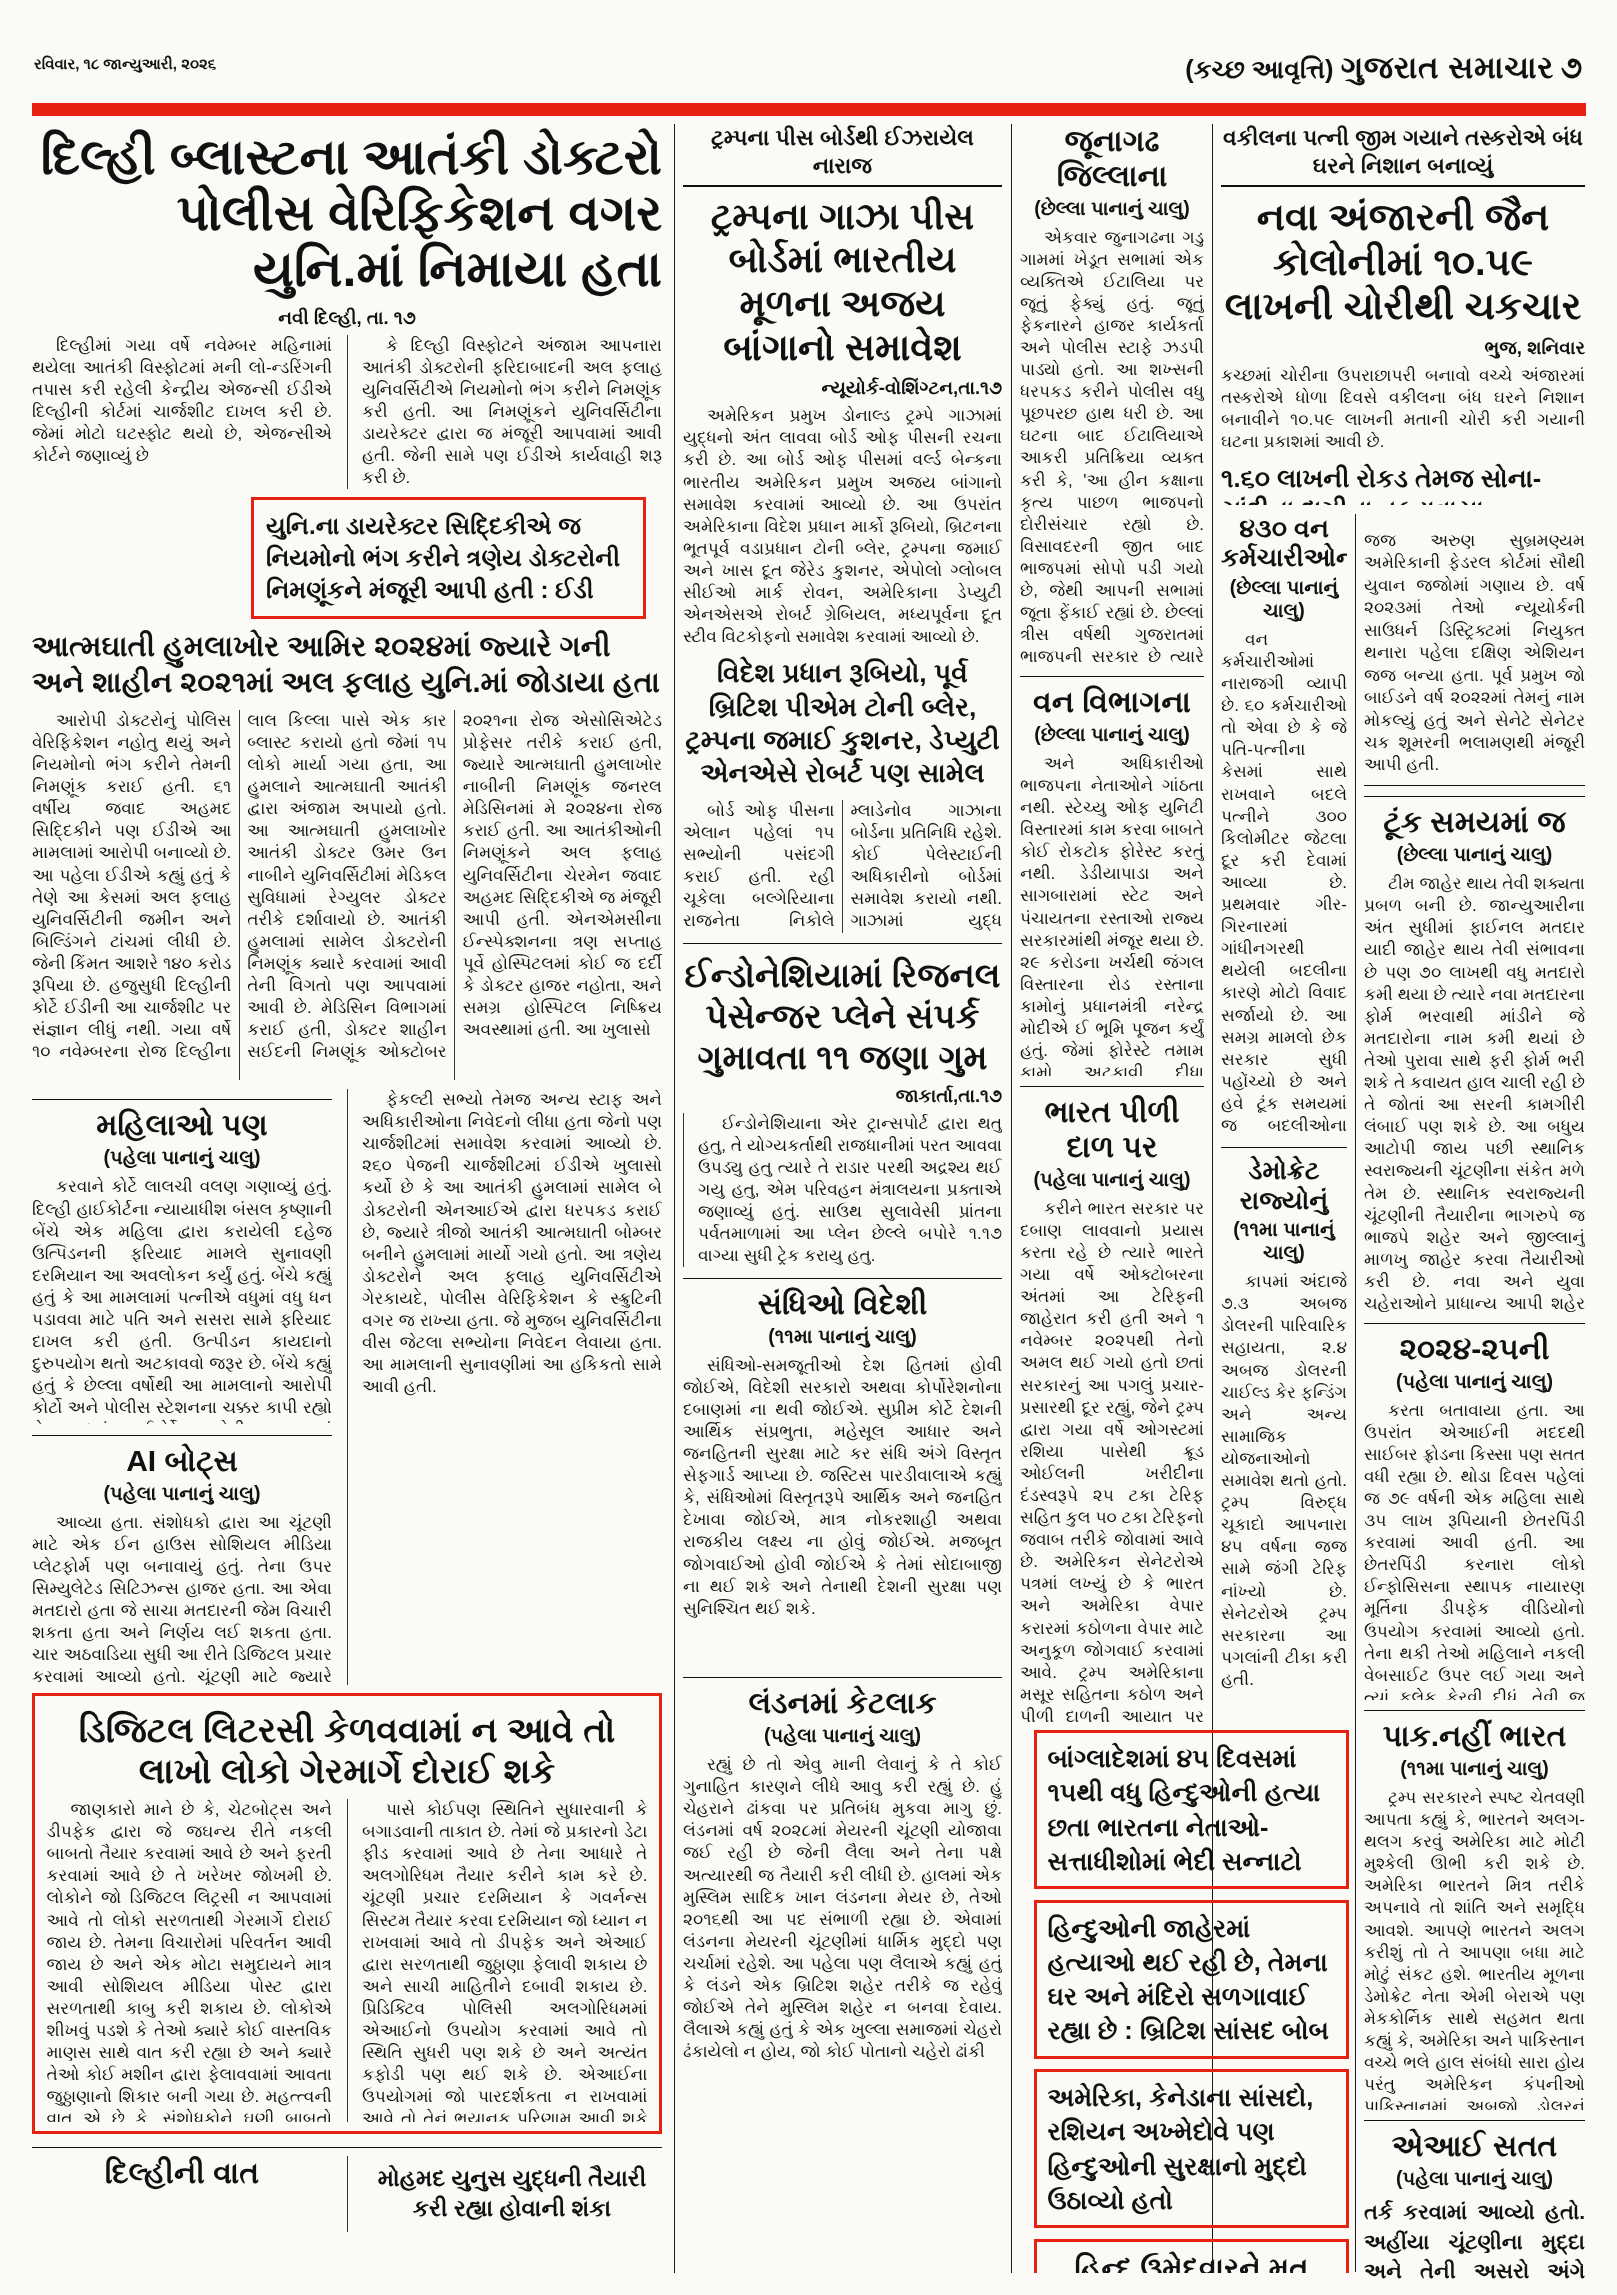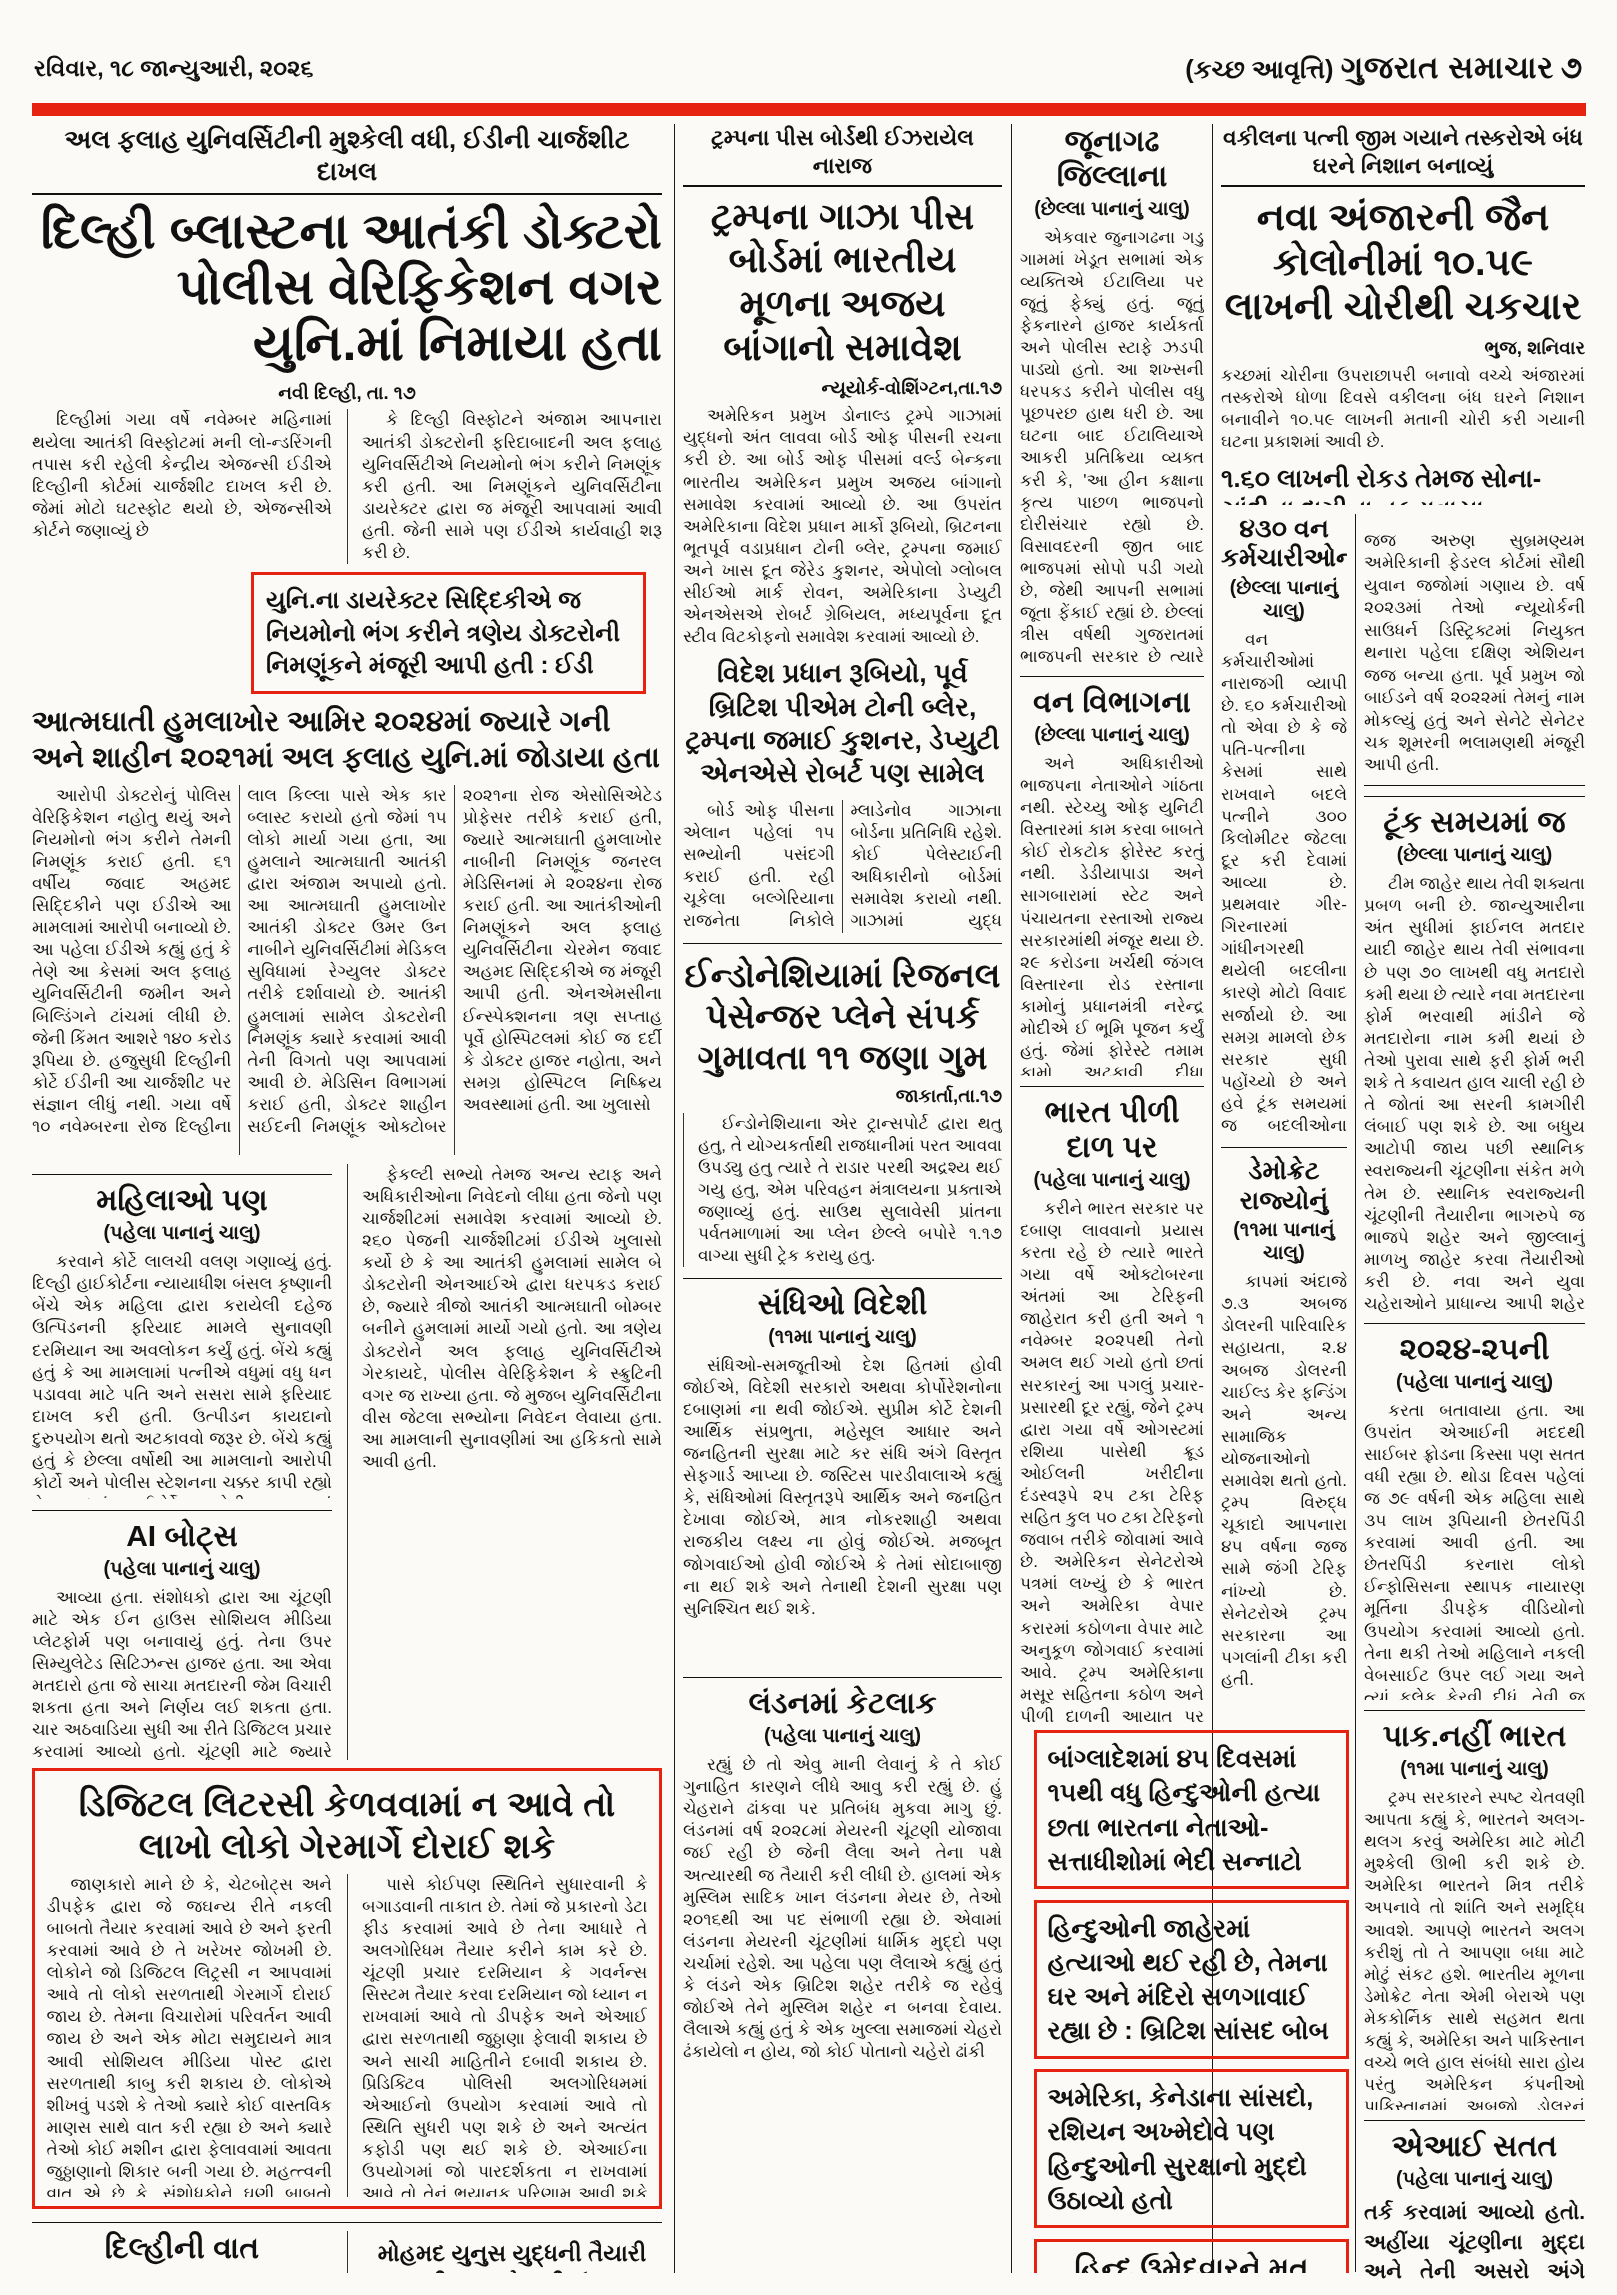"રવિવાર, ૧૮ જાન્યુઆરી, ૨૦૨૬" .date { font-size: 23px -> 15px }
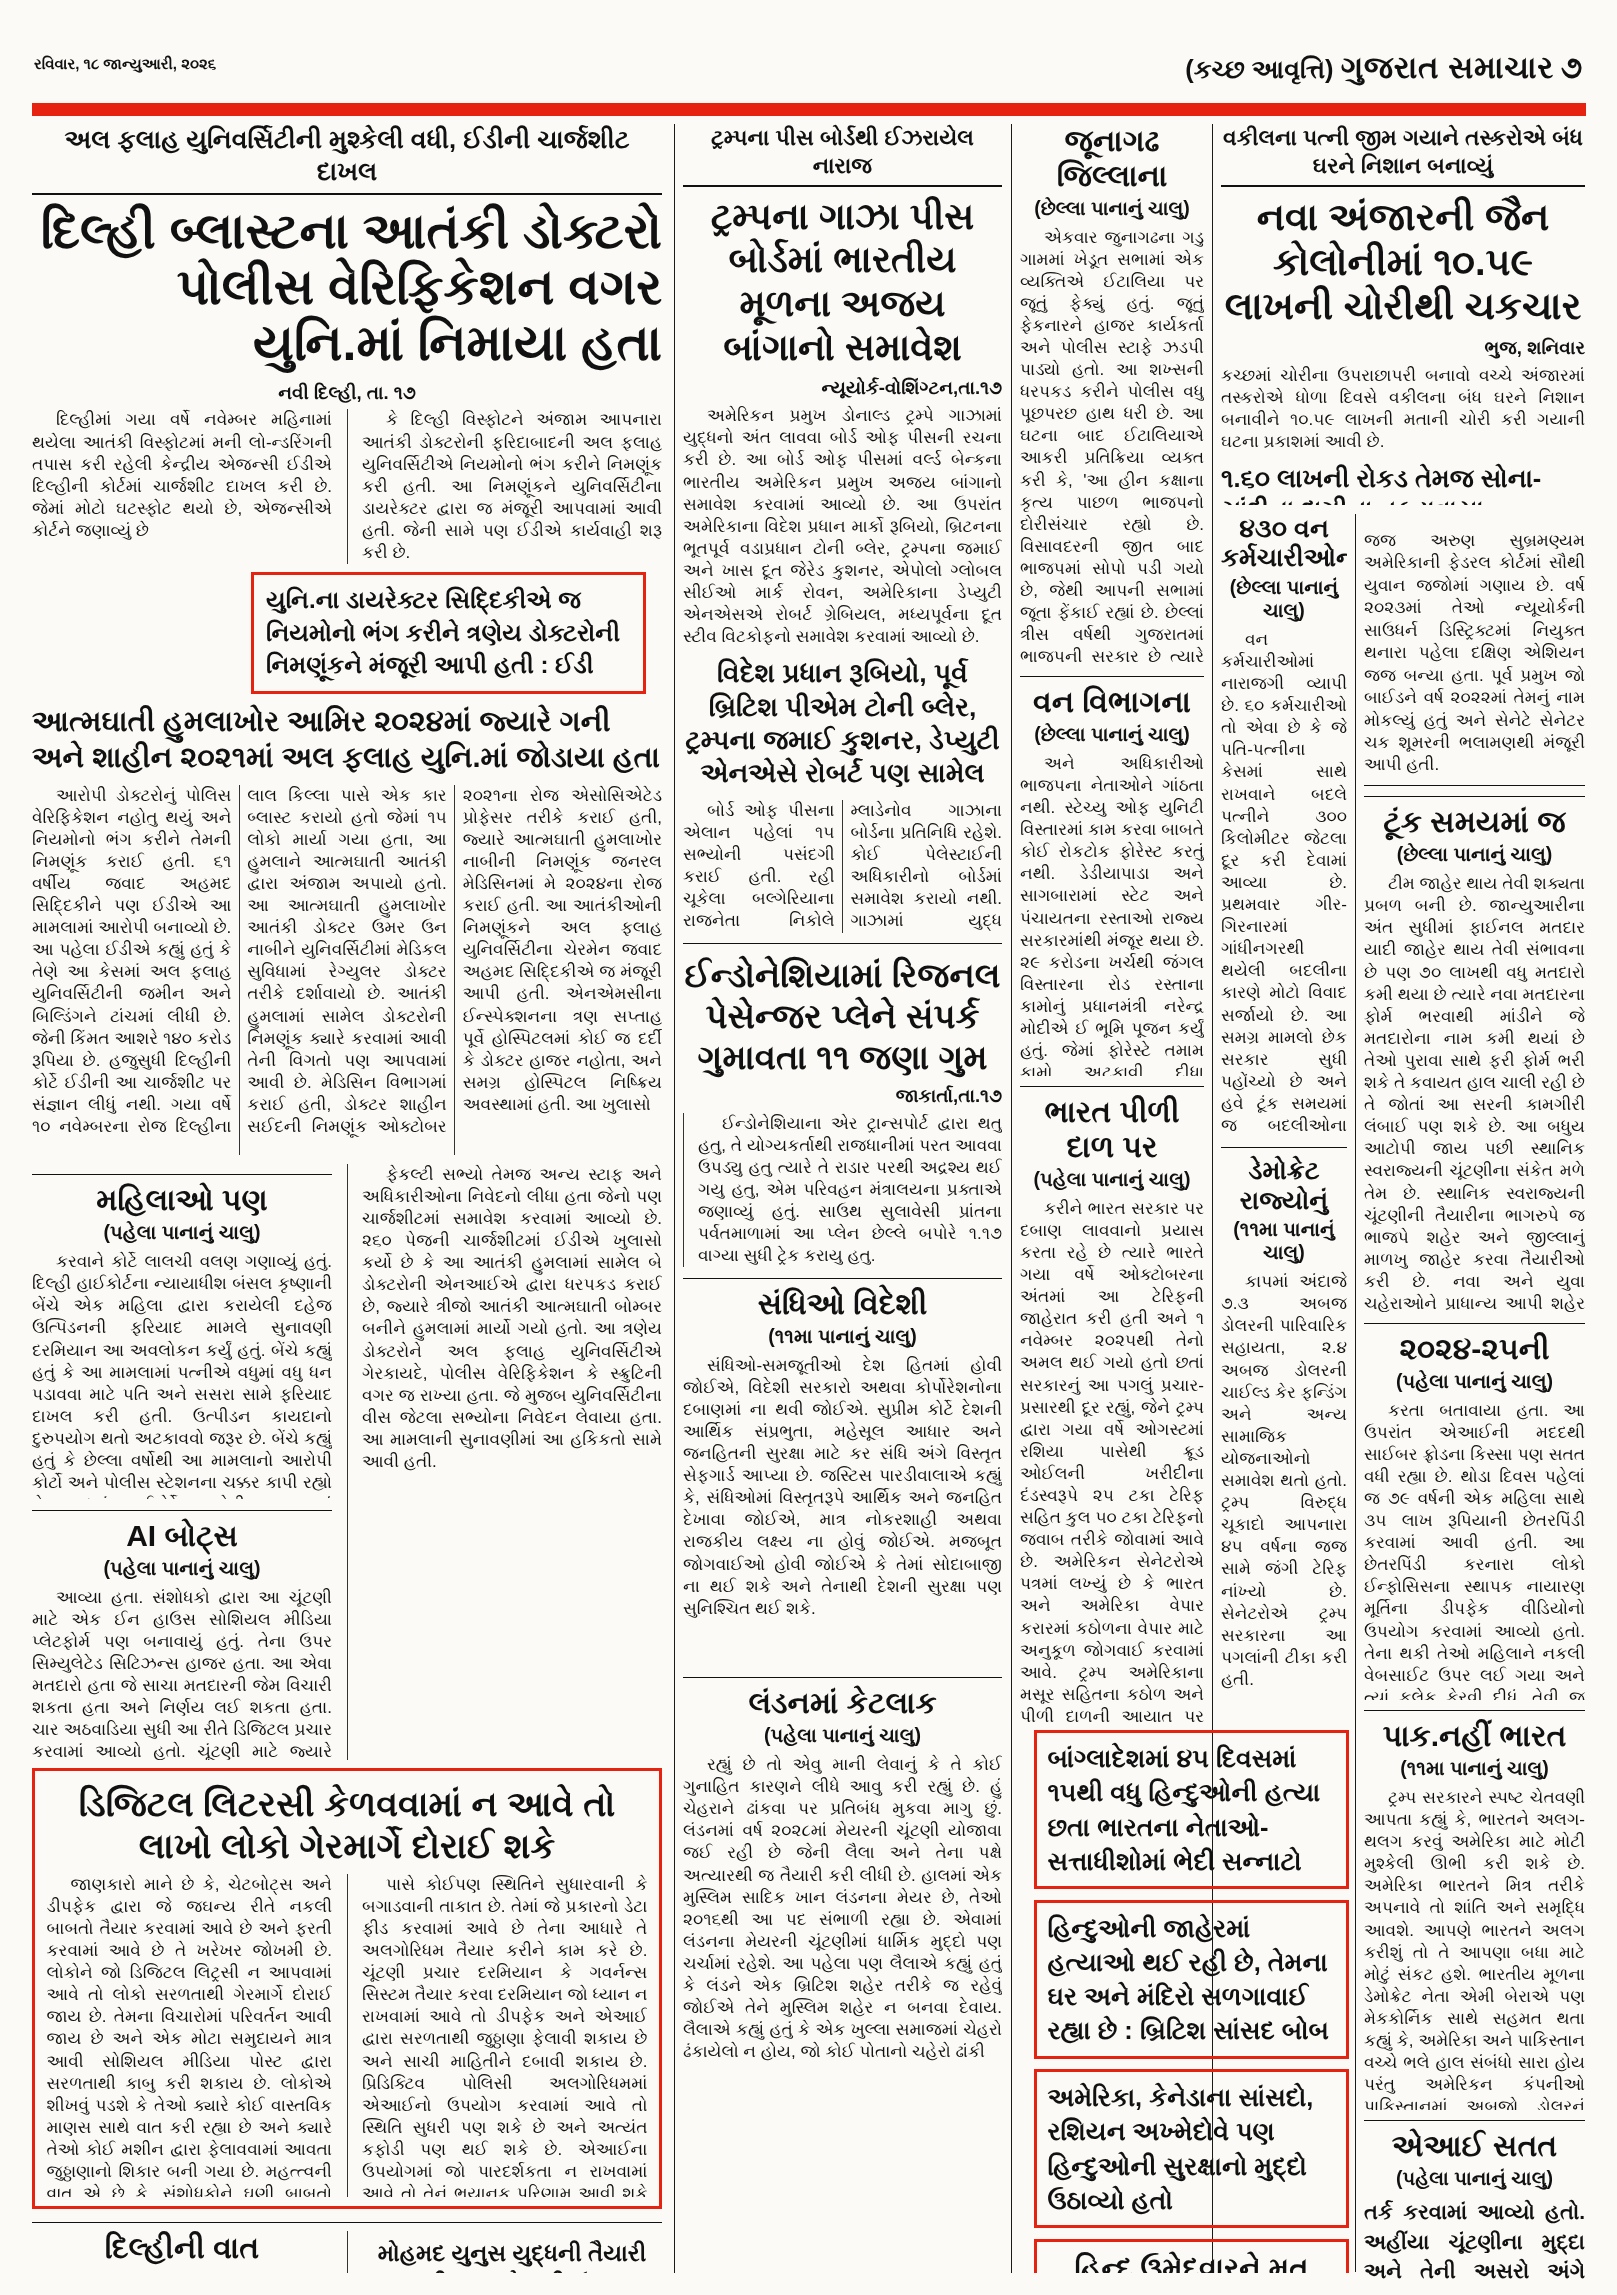"અલ ફલાહ યુનિવર્સિટીની મુશ્કેલી વધી," div.kicker { html: <div>અલ ફલાહ યુનિવર્સિટીની મુશ્કેલી વધી, ઈડીની ચાર્જશીટ દાખલ</div> -> none }
